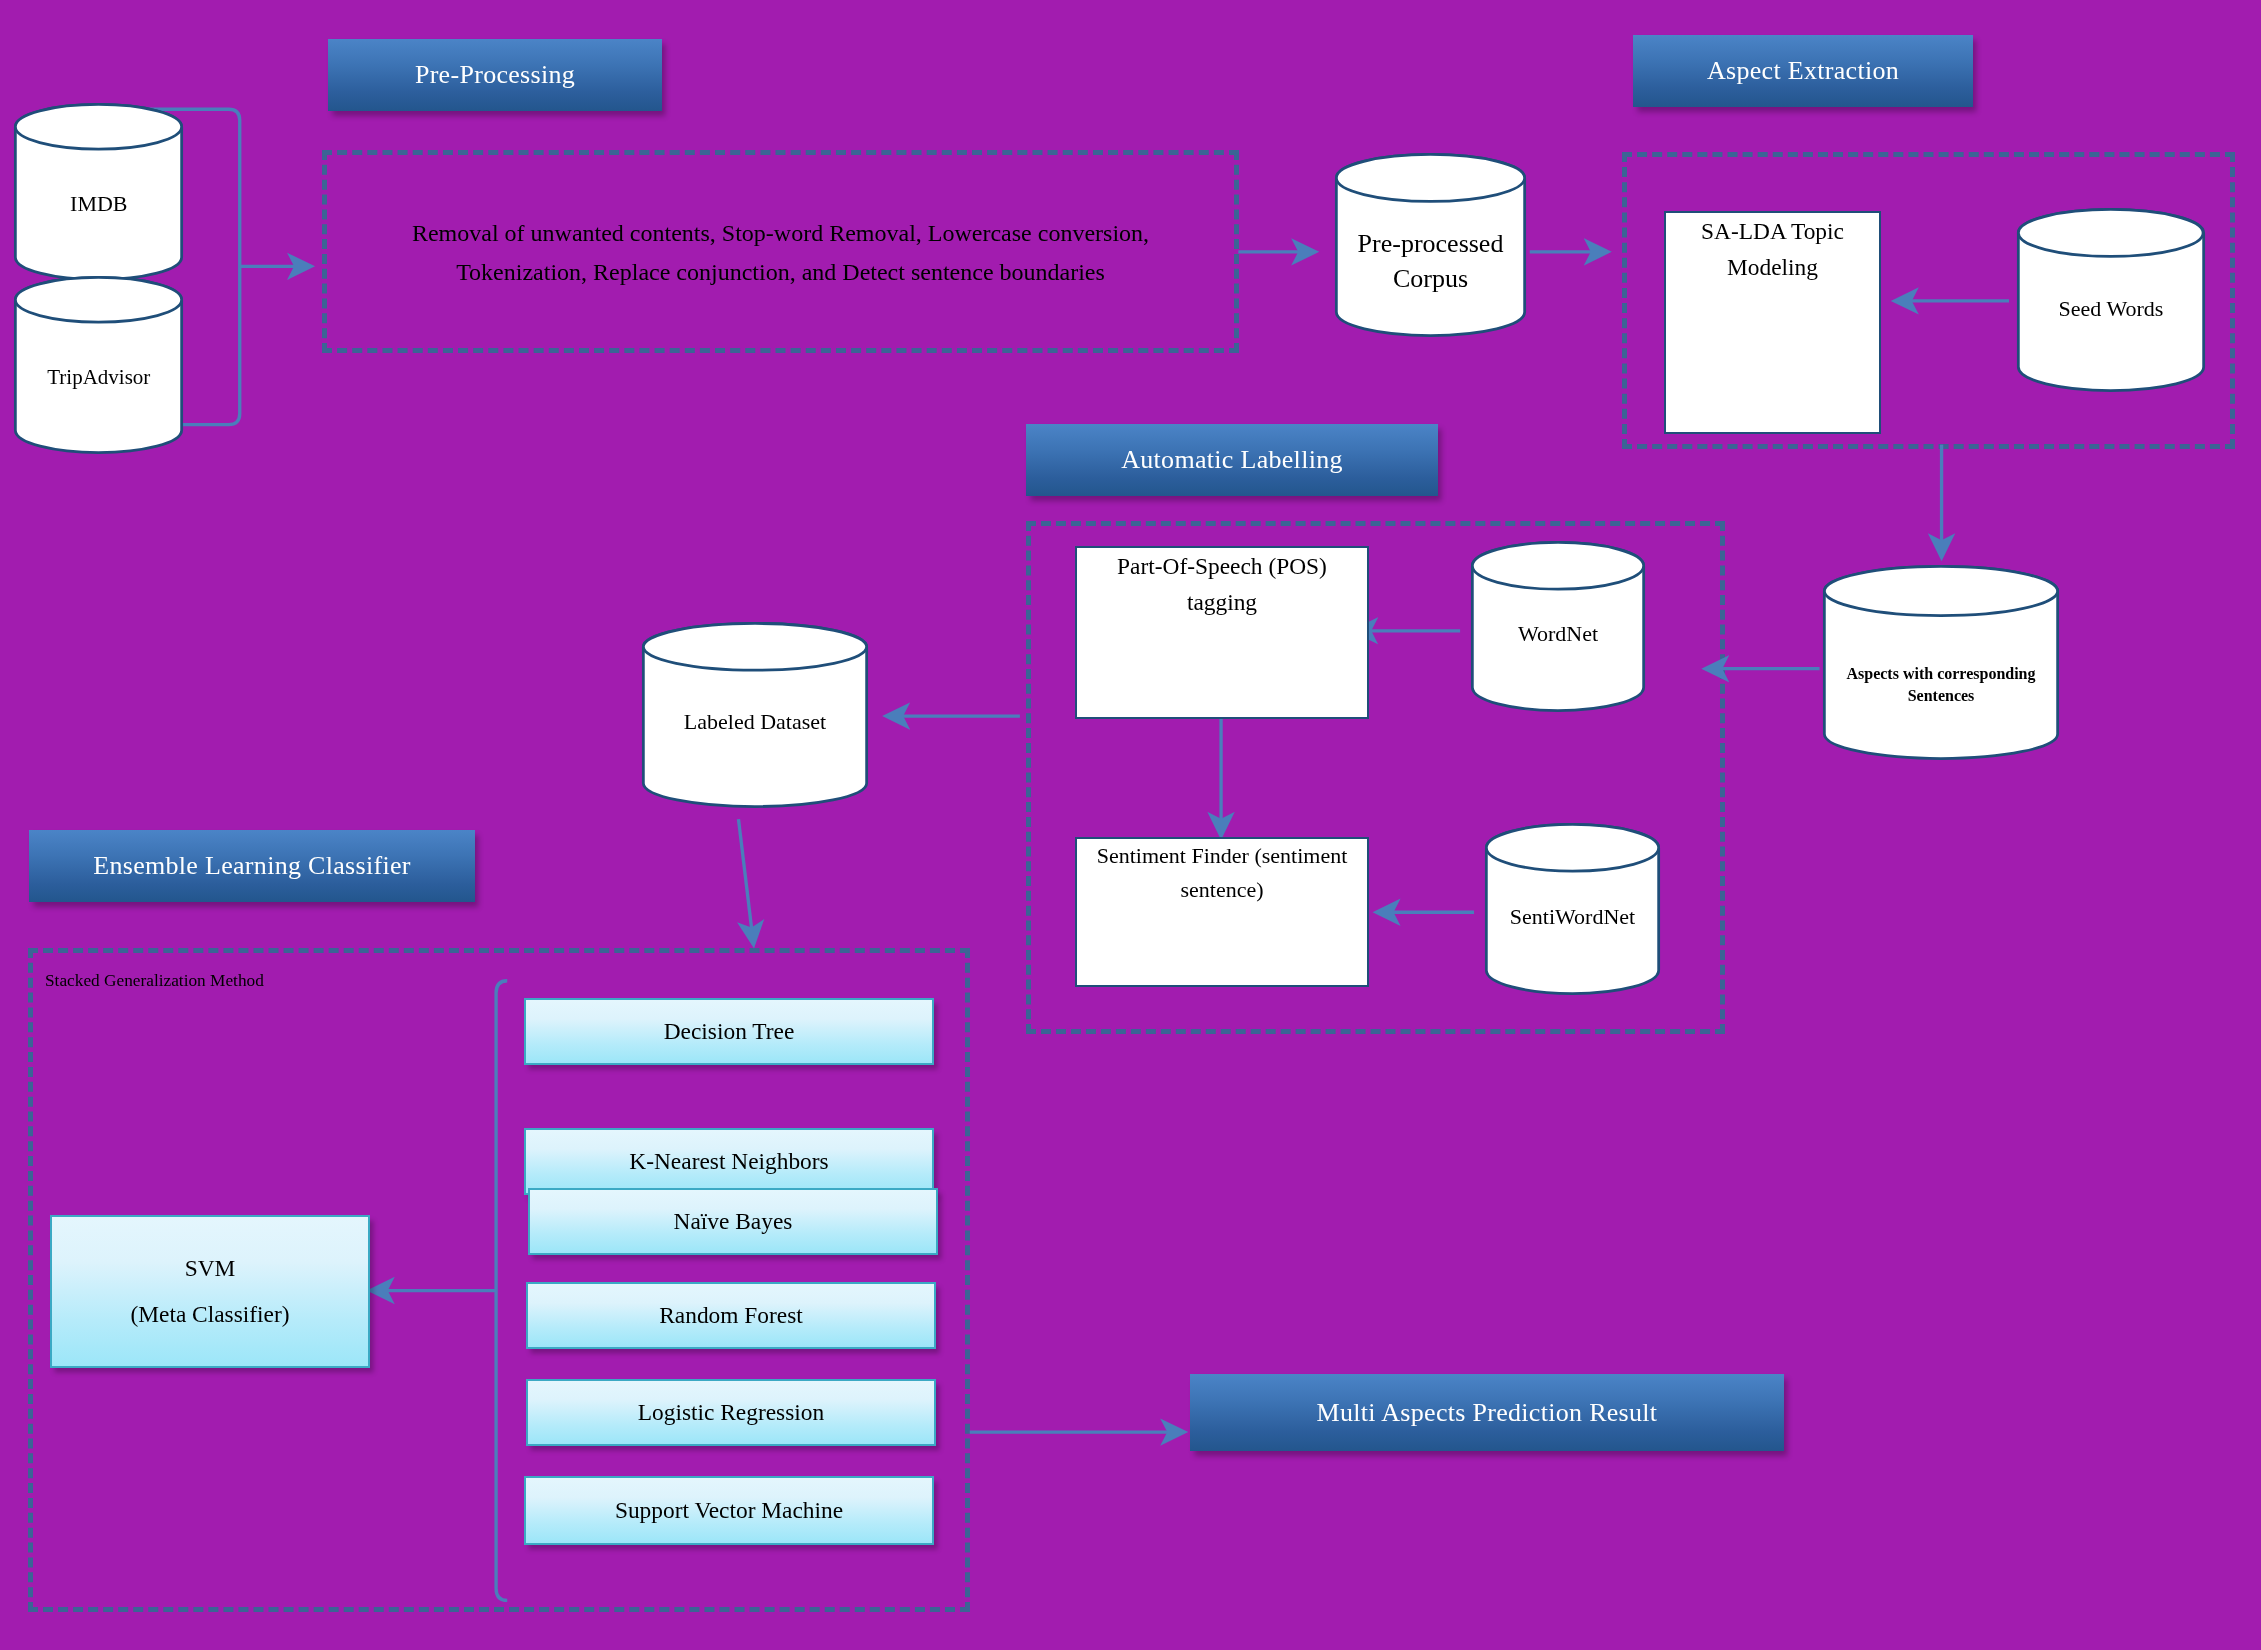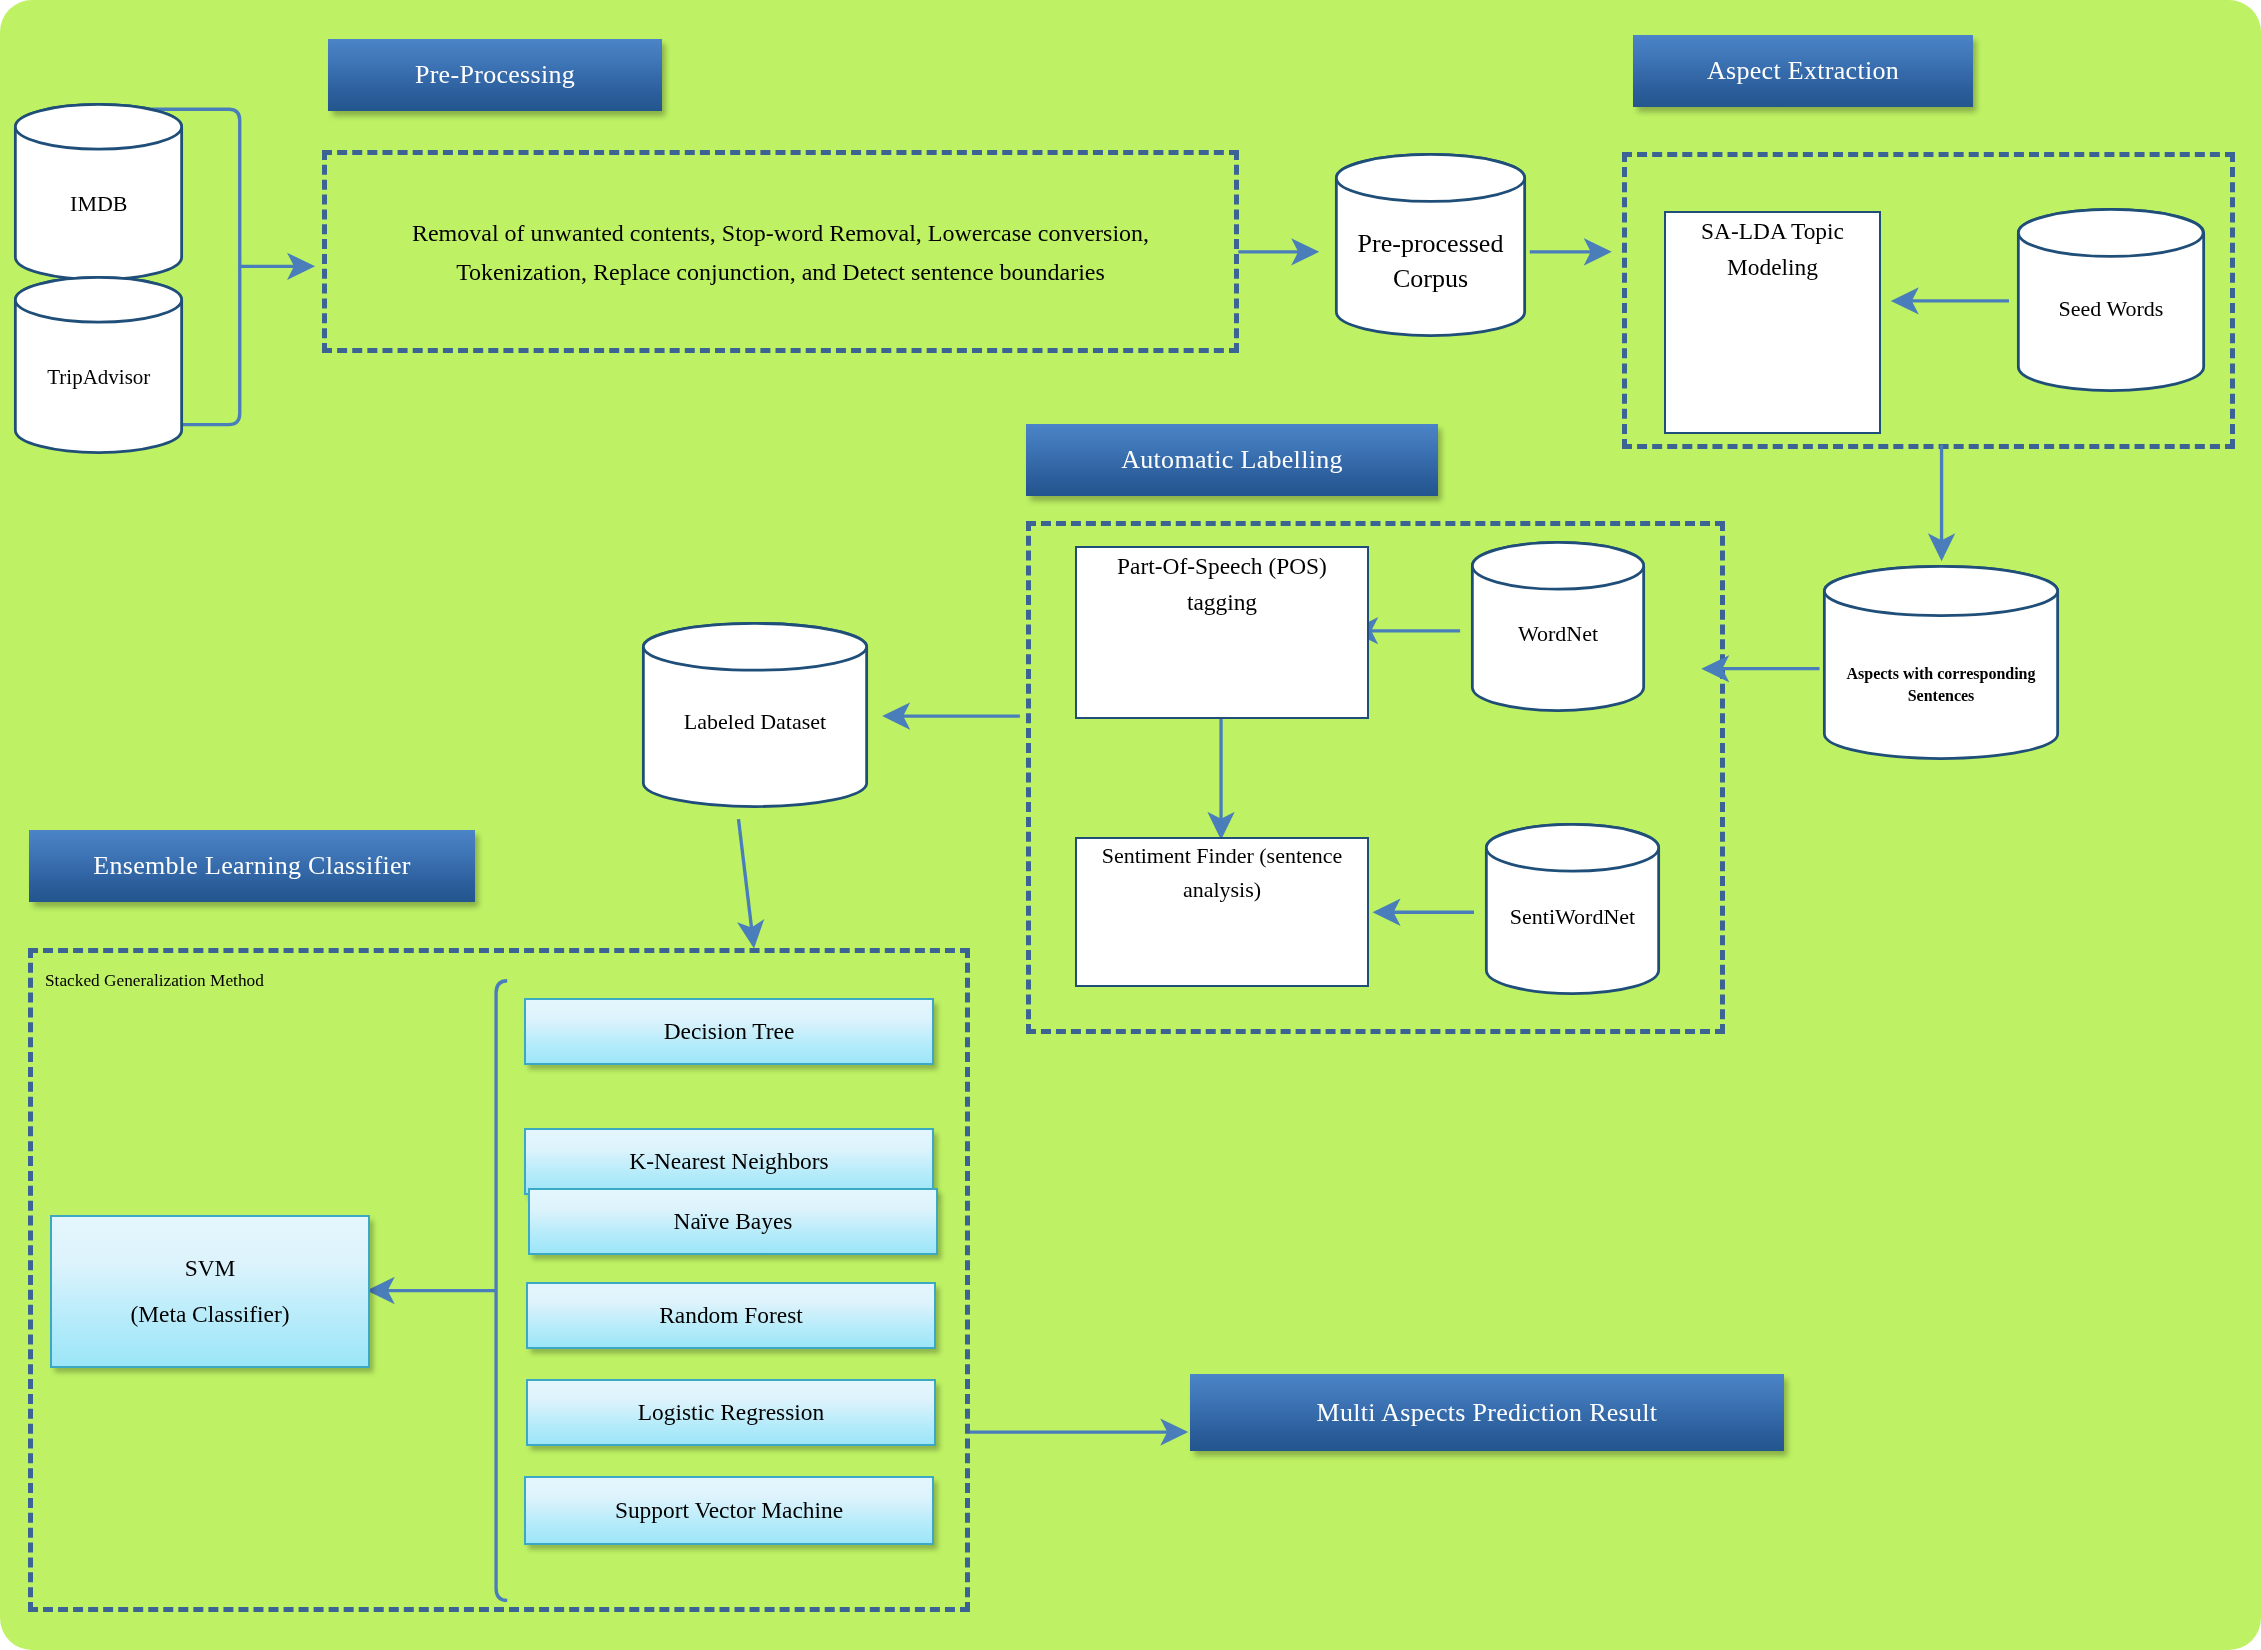"Pre-Processing" #stage { background: #bef264 -> #a21caf; border-radius: 32px -> none }
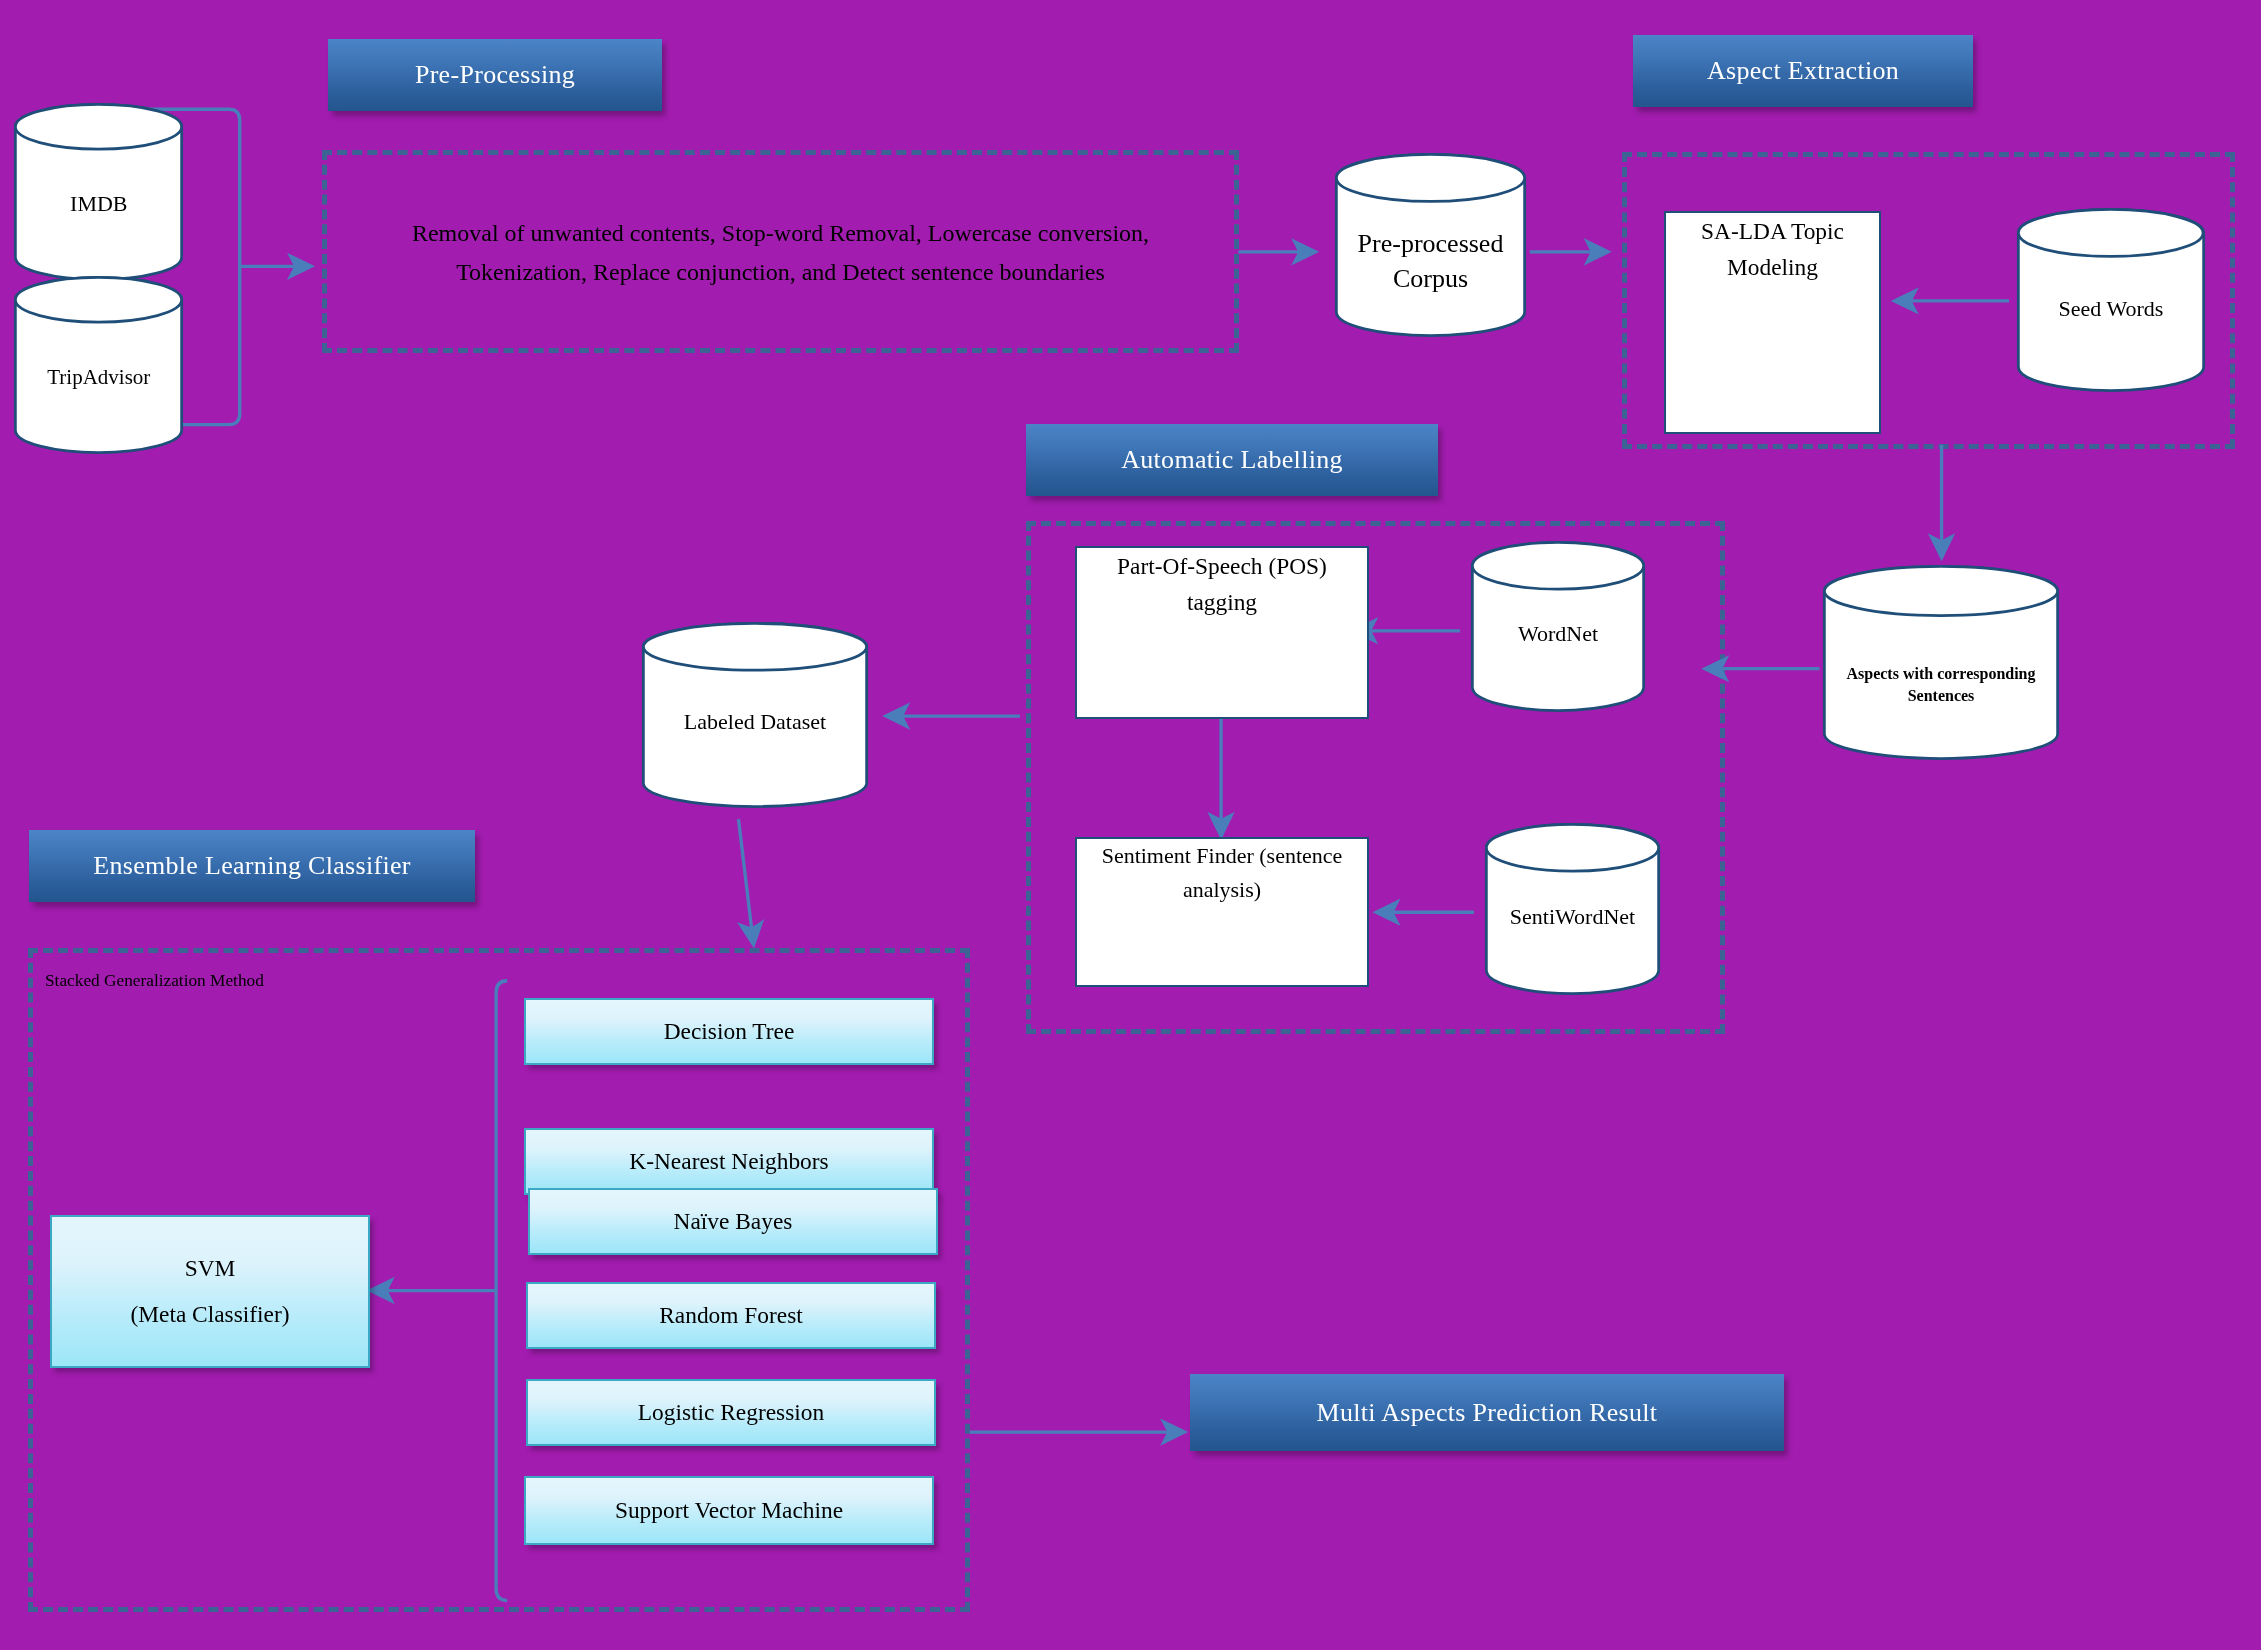"Sentiment Finder (sentence analysis)" span { text: sentence analysis -> sentiment sentence }
